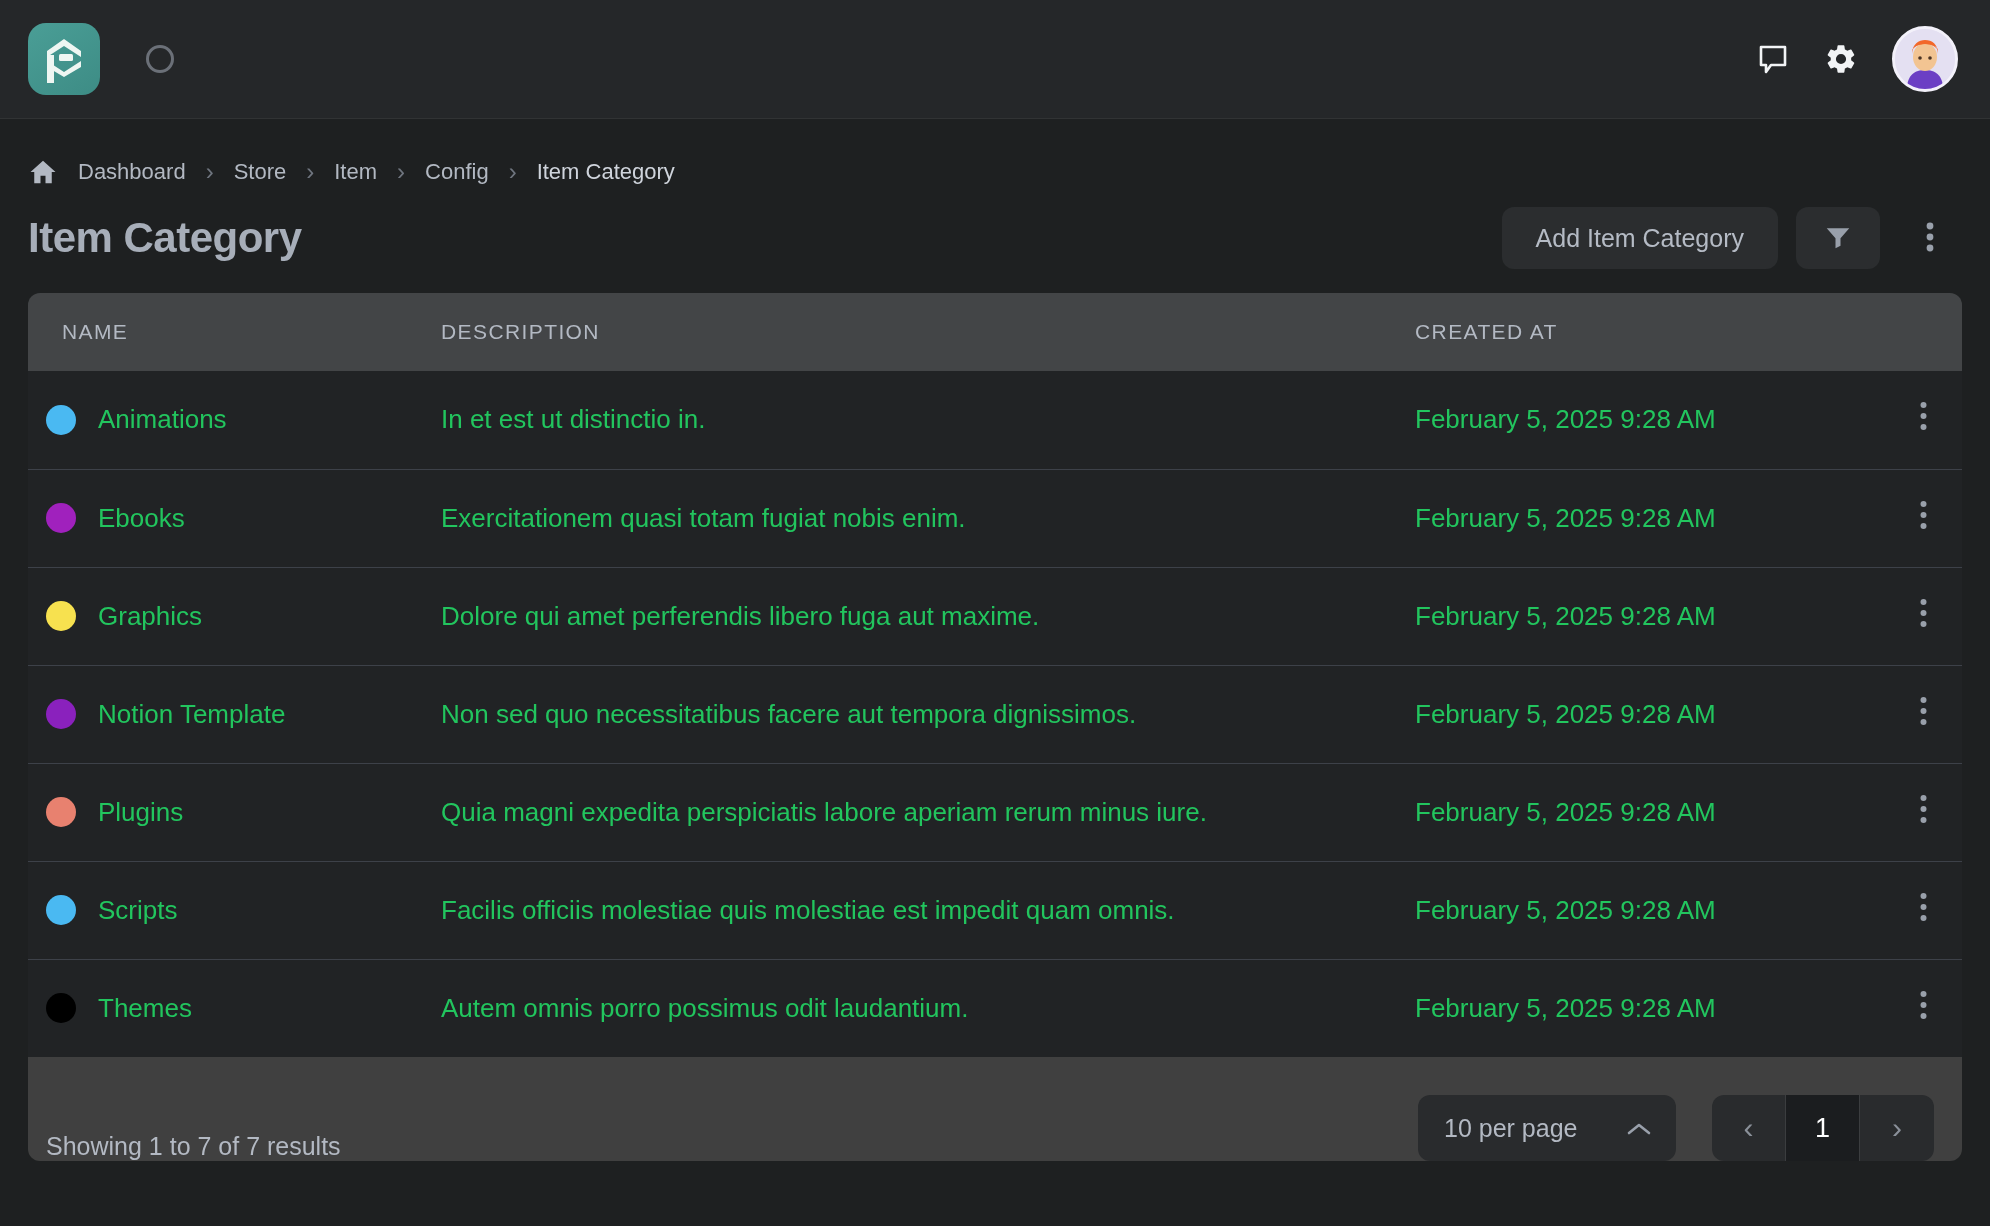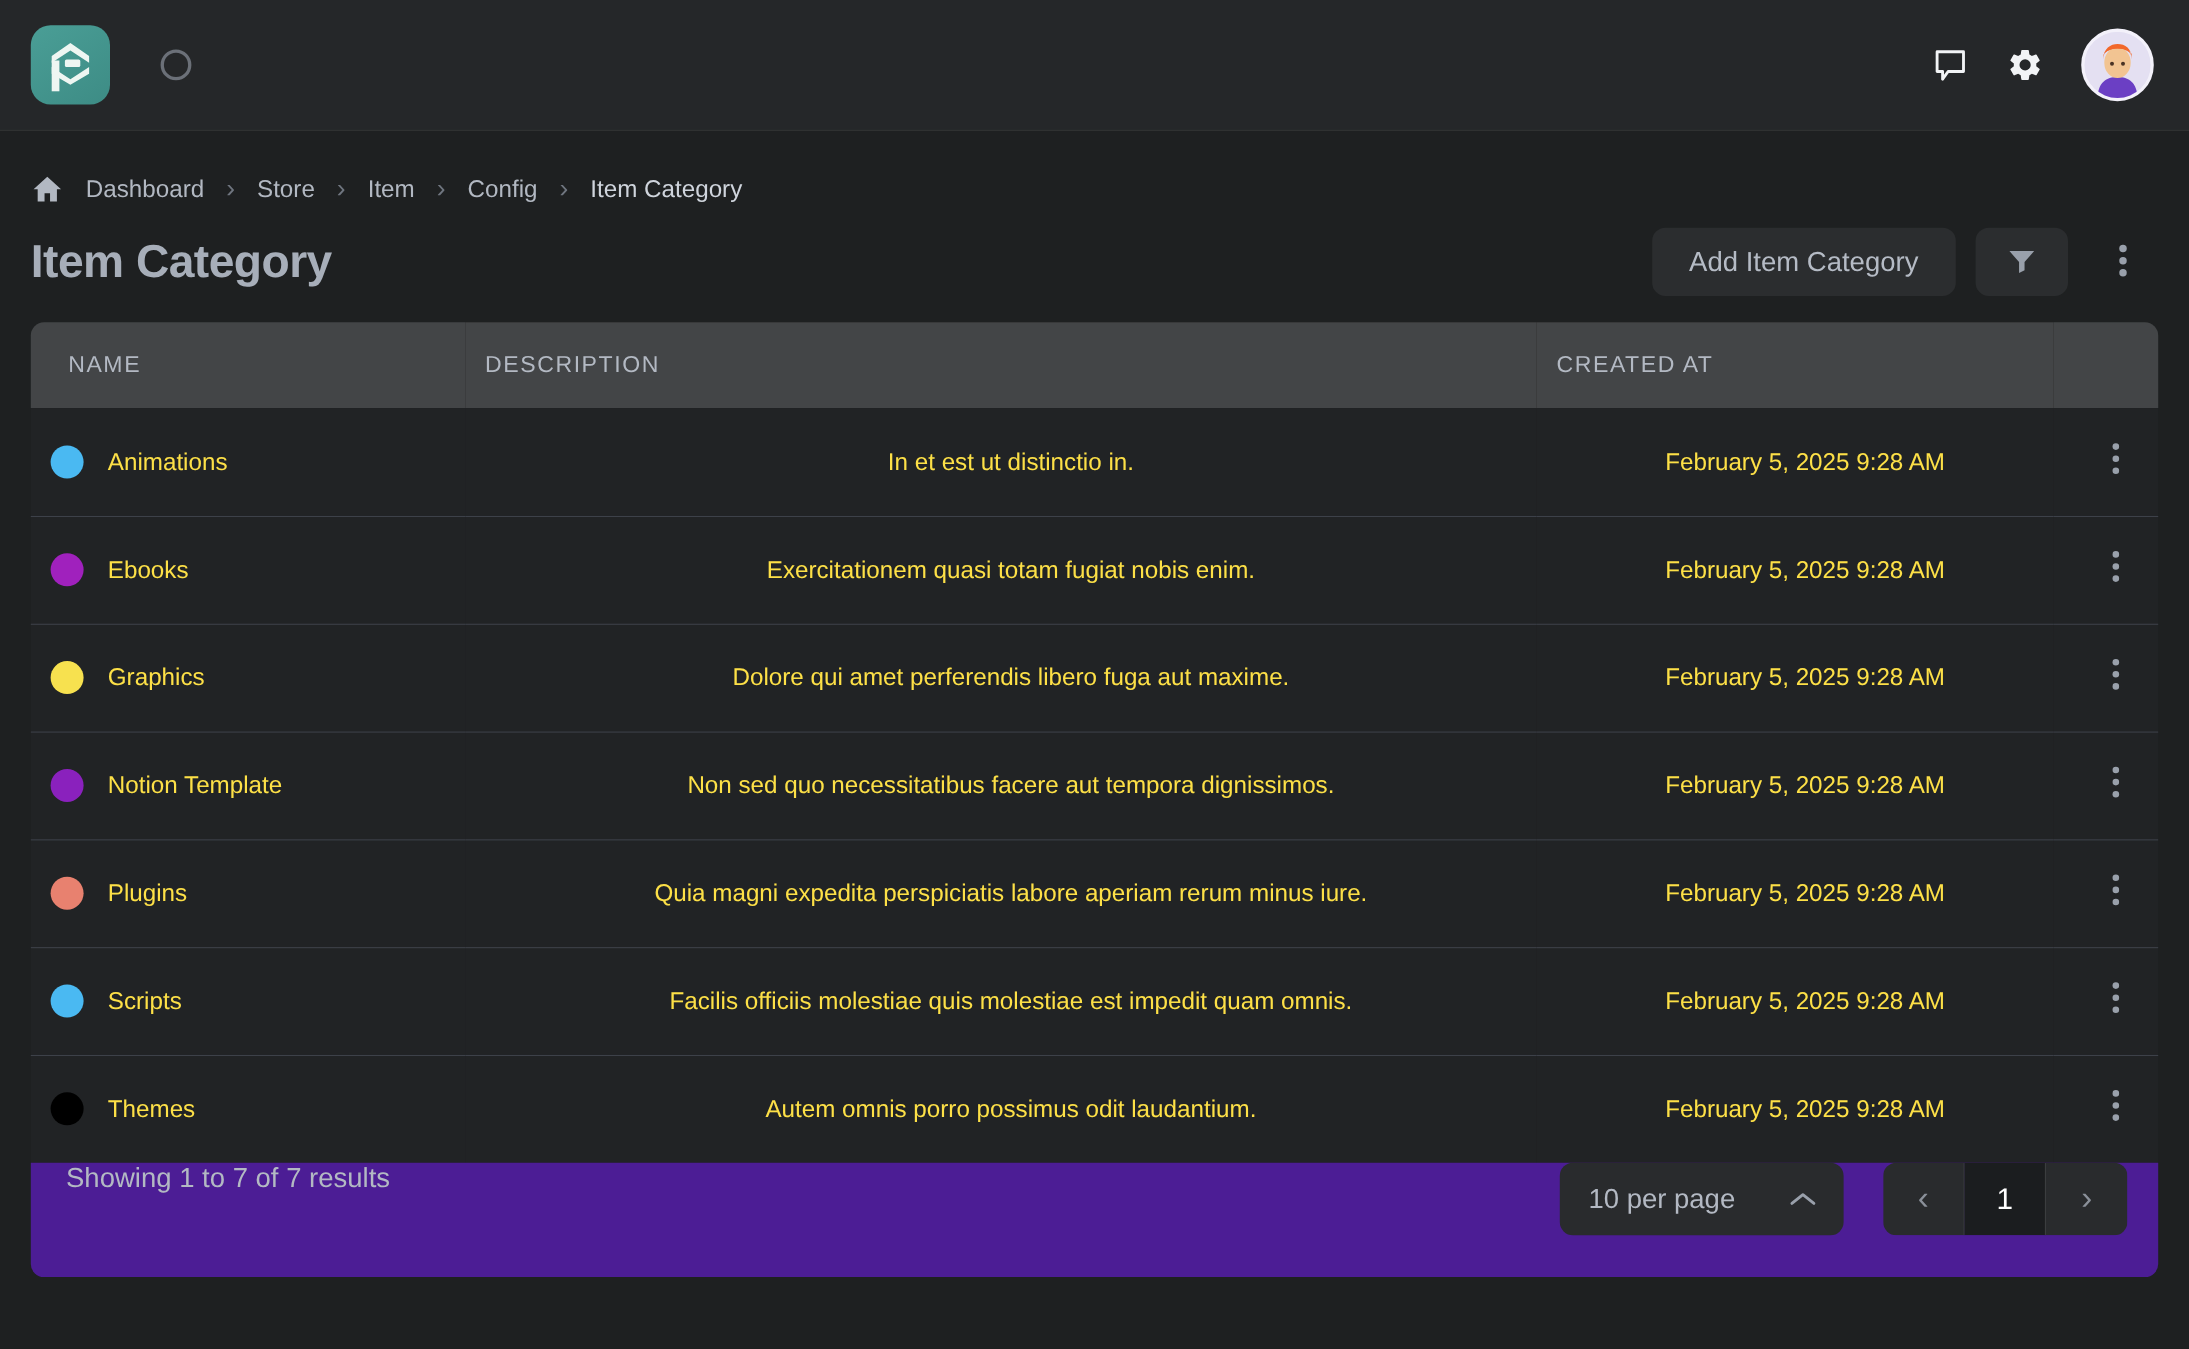"Animations" .tbl tbody td { color: #fde047 -> #22c55e; font-size: 22px -> 26px; text-align: center -> none }
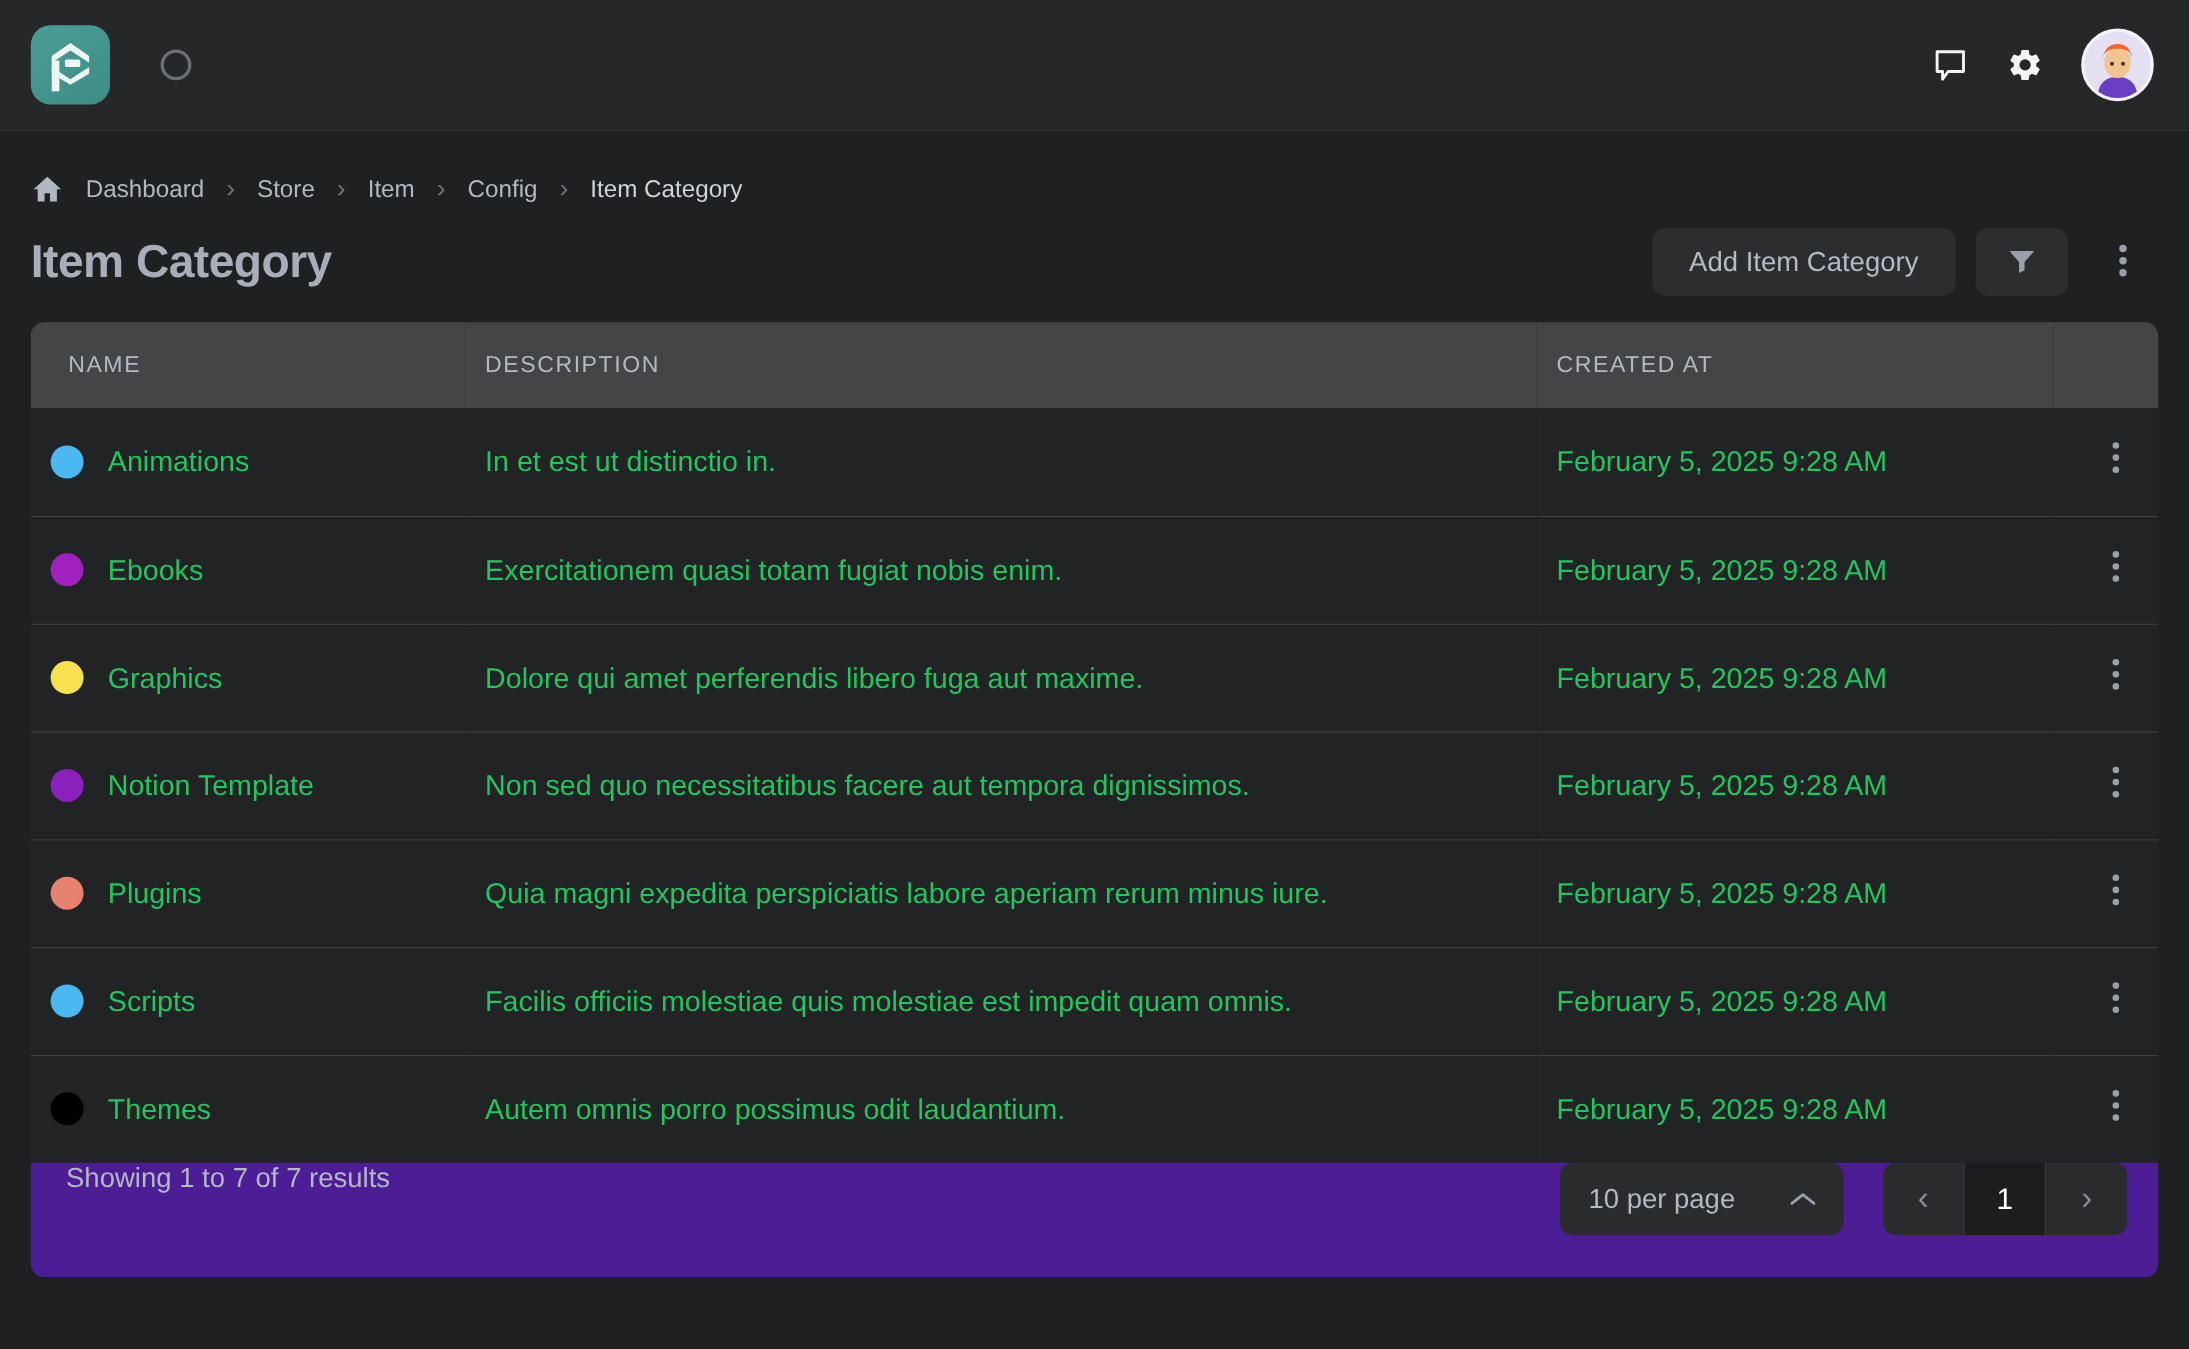"Showing 1 to 7 of" .tfoot { align-items: flex-start -> flex-end; background: #4c1d95 -> #404040; padding: 0 28px 0 32px -> 0 28px 0 18px }
